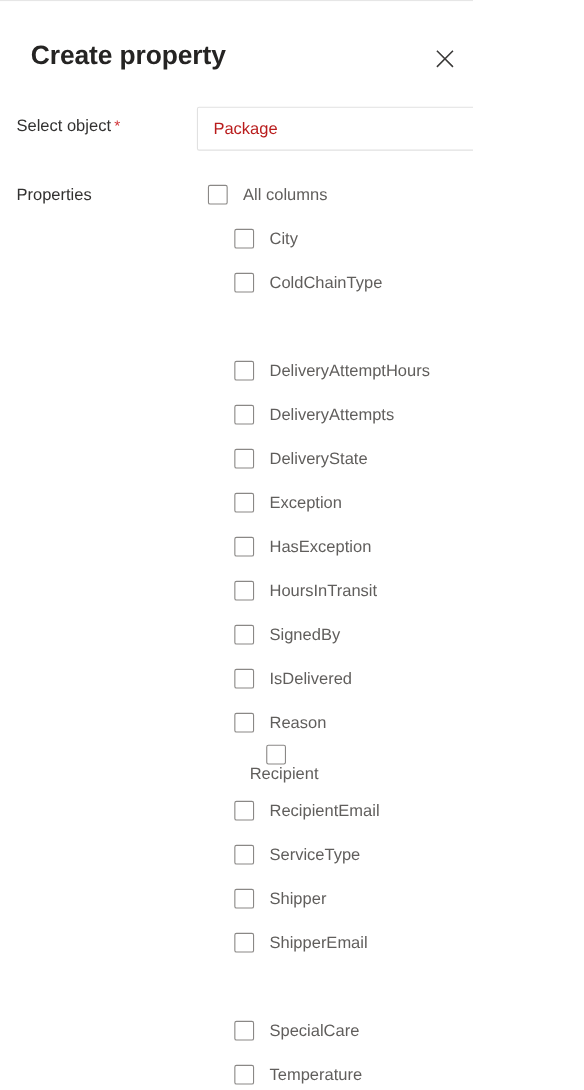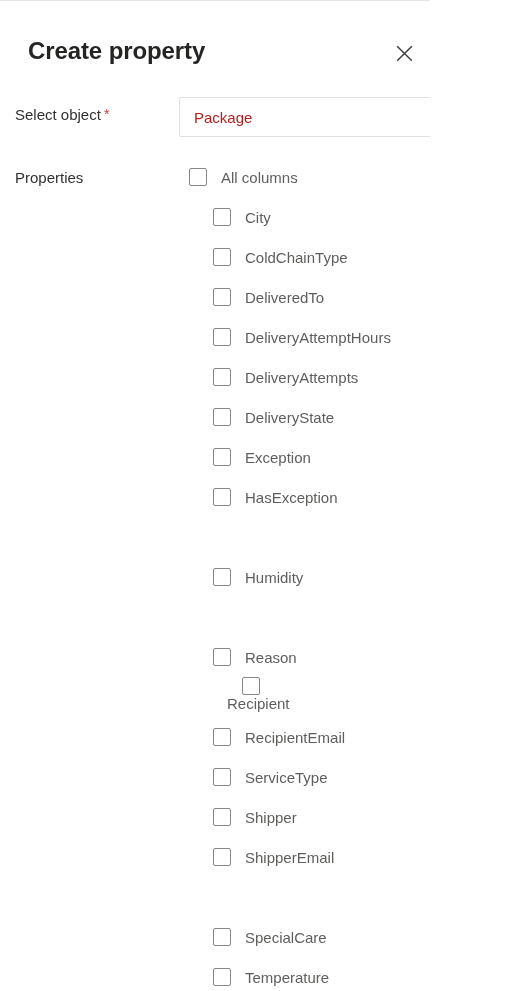"DeliveredTo" div.cb-row { html: <div> <span></span> <span>DeliveredTo</span> </div> -> none }
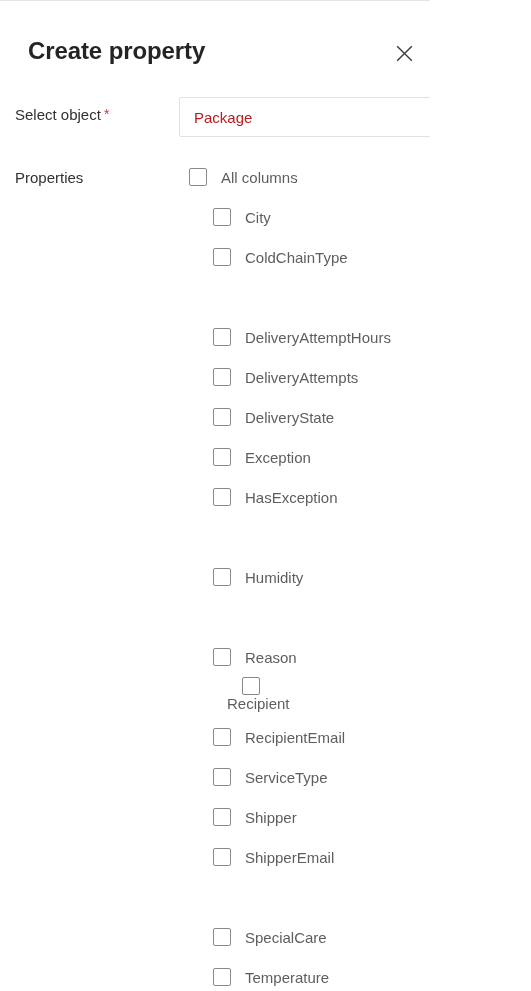"HoursInTransit" div.cb-row { html: none -> <div> <span></span> <span>HoursInTransit</span> </div> }
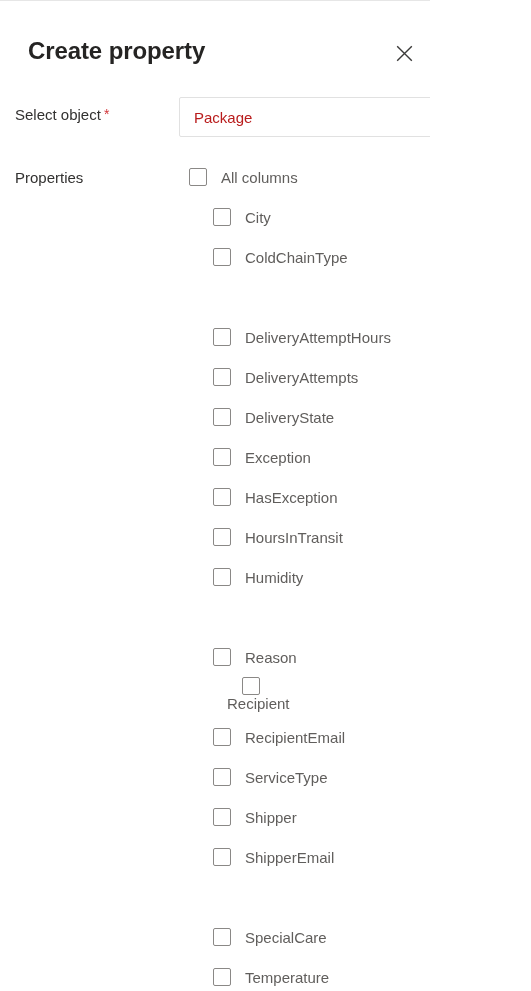"Humidity" span.cb-label { text: Humidity -> SignedBy }
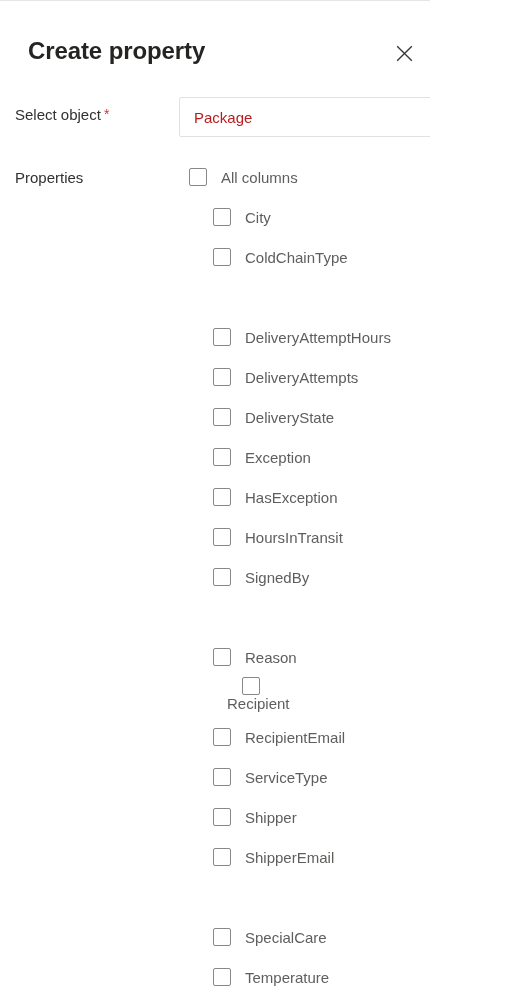"IsDelivered" div.cb-row { html: none -> <div> <span></span> <span>IsDelivered</span> </div> }
